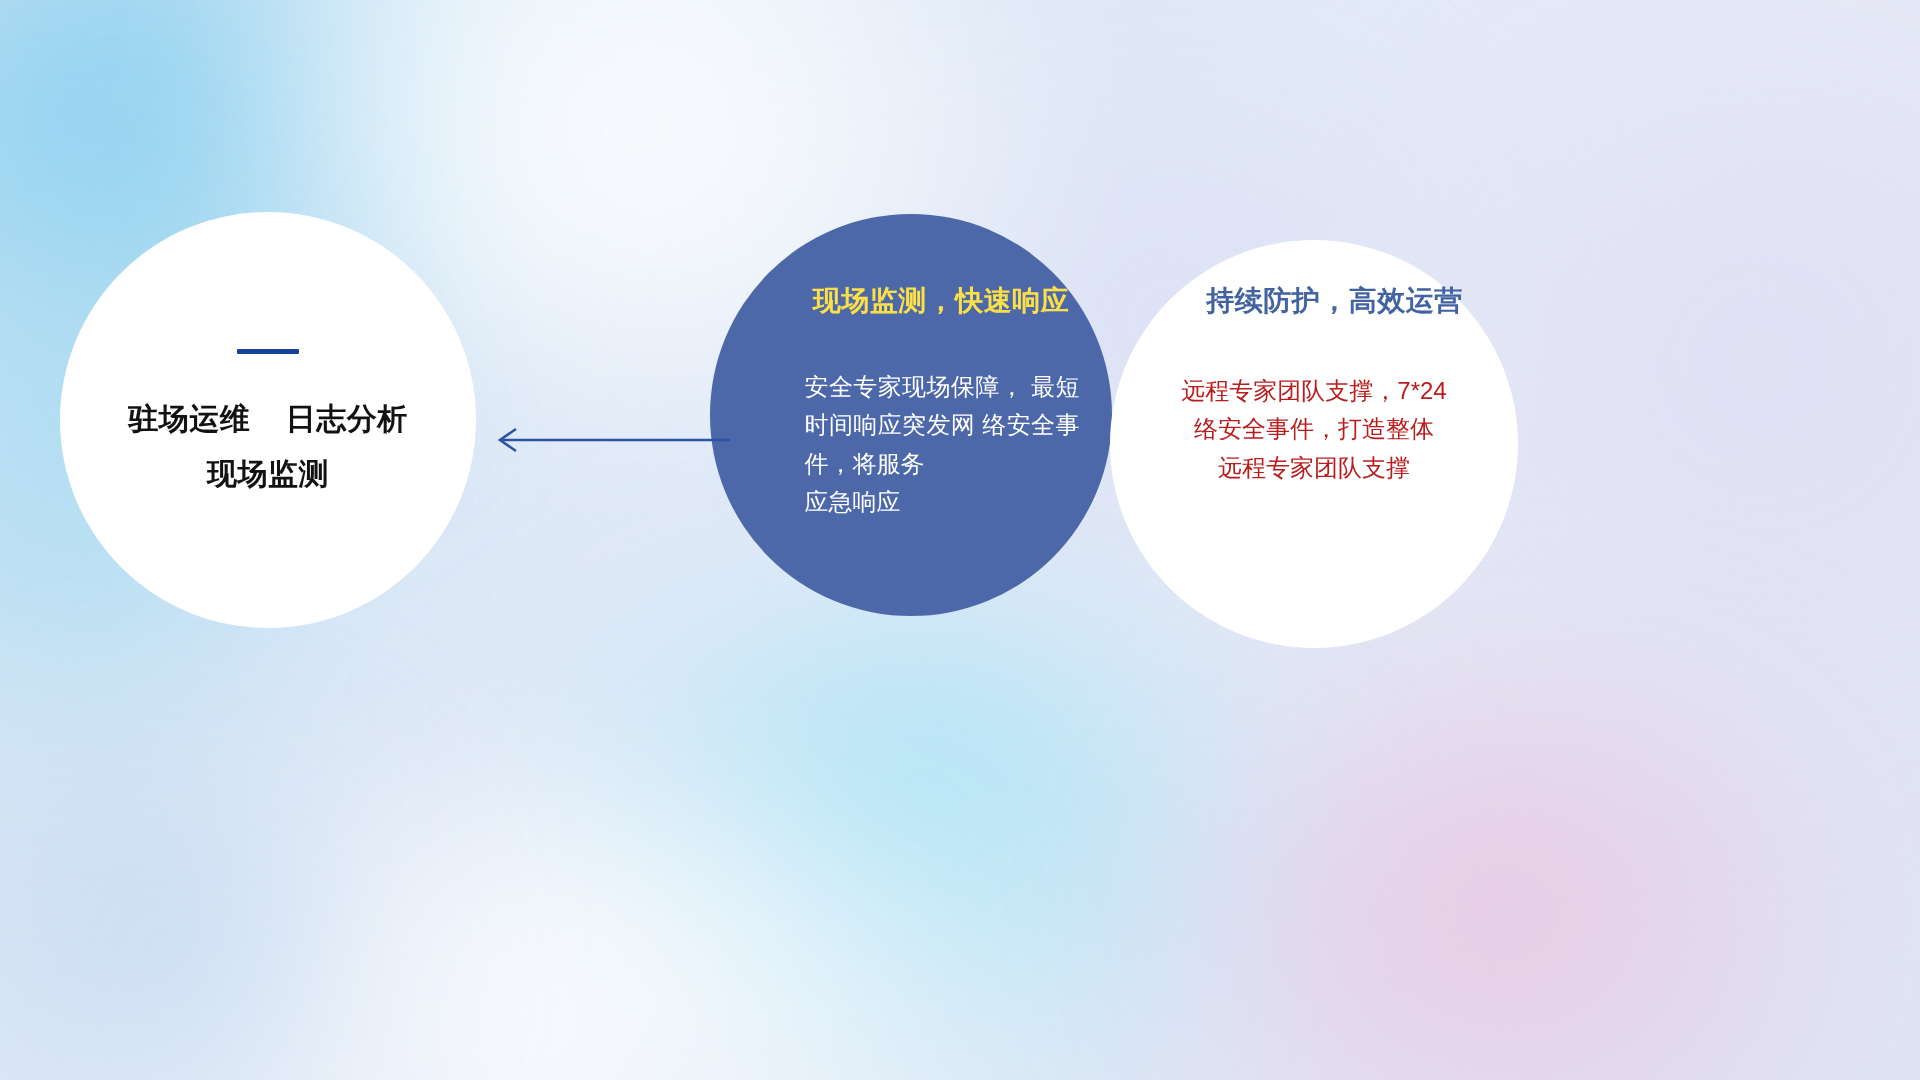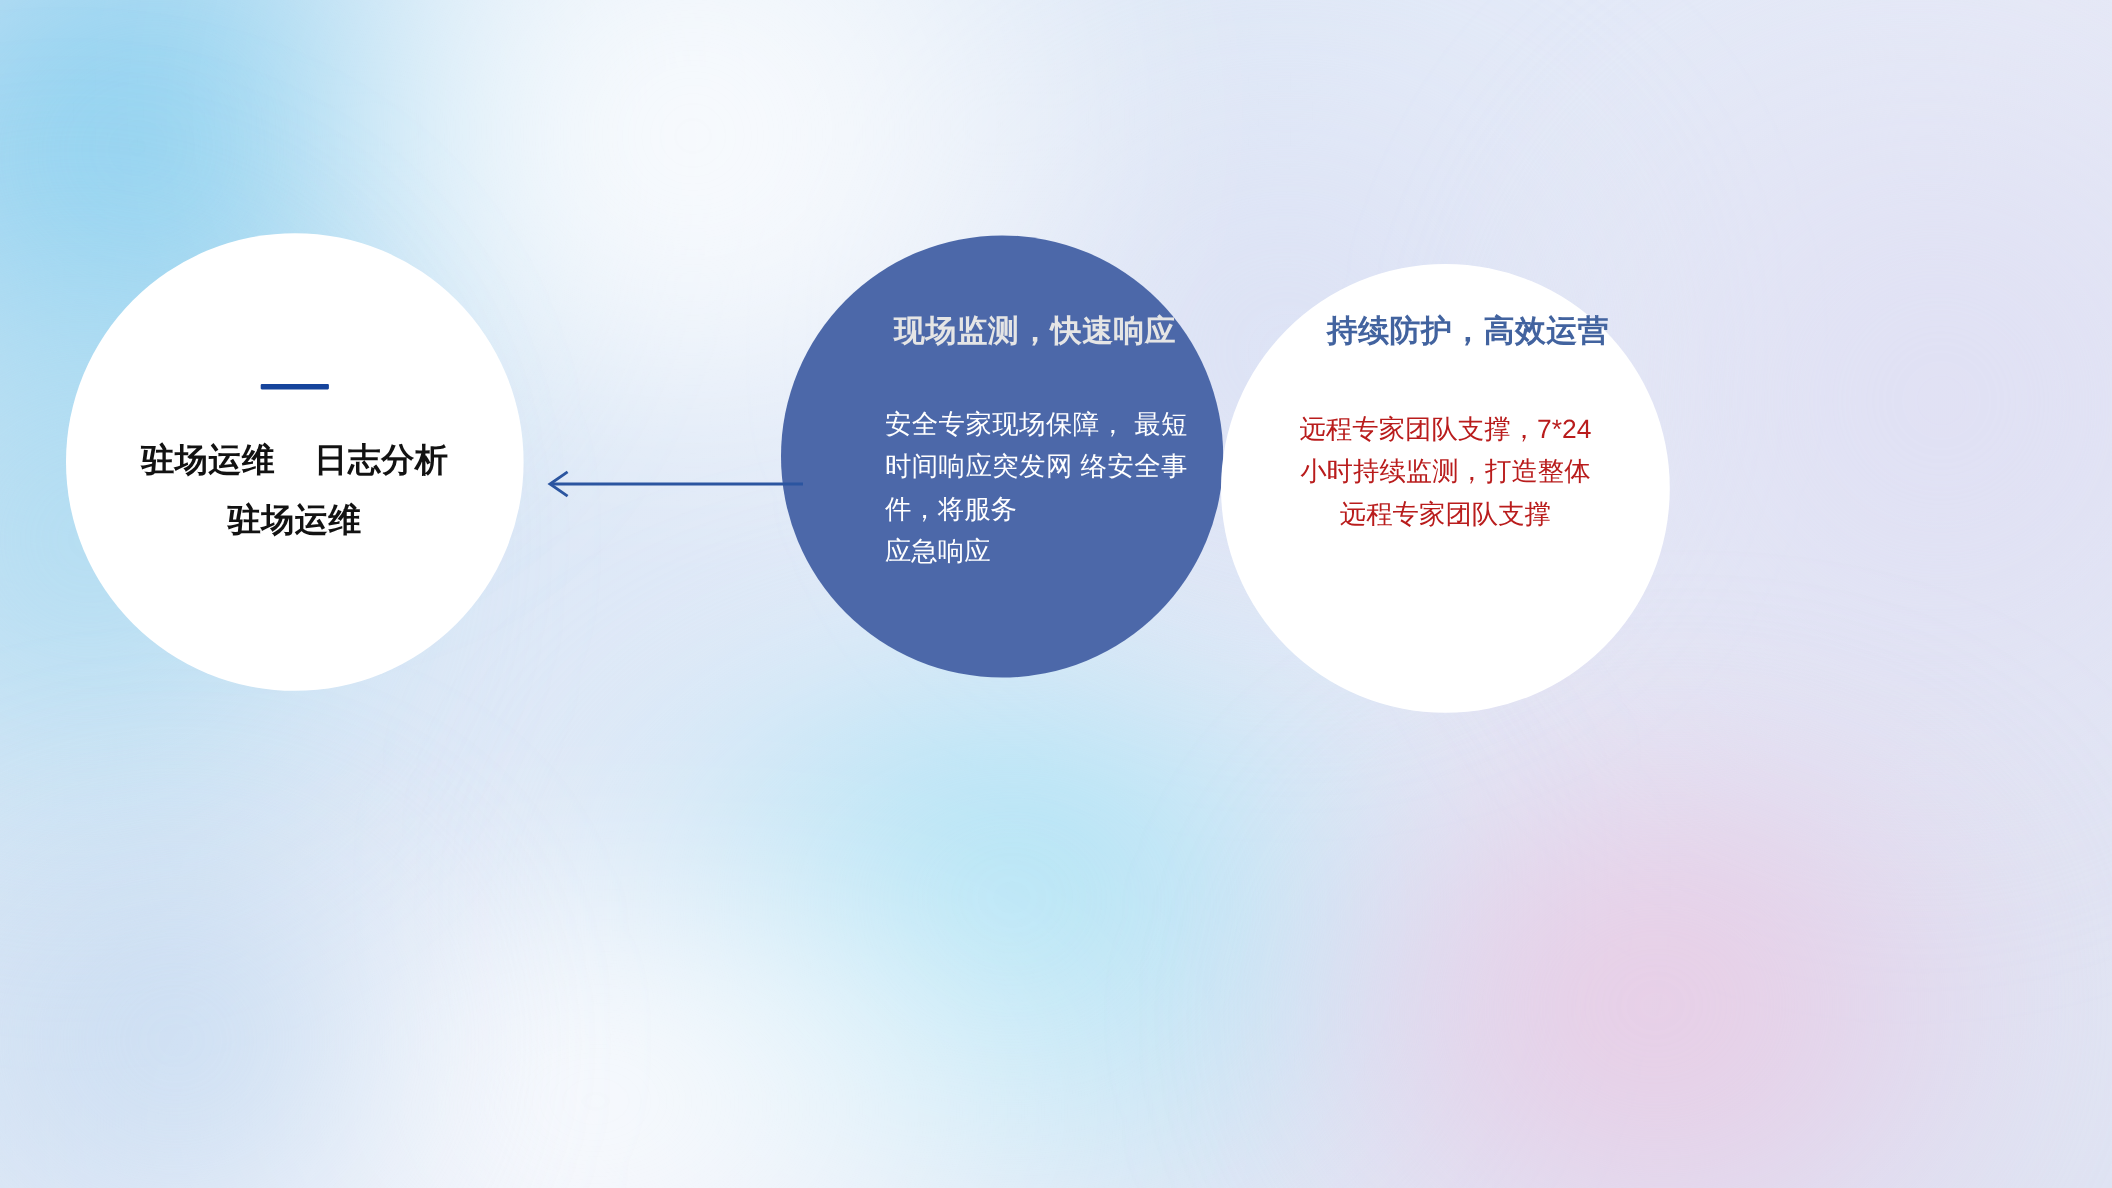"现场监测，快速响应" .mid-title { color: #e5e5e5 -> #fde047 }
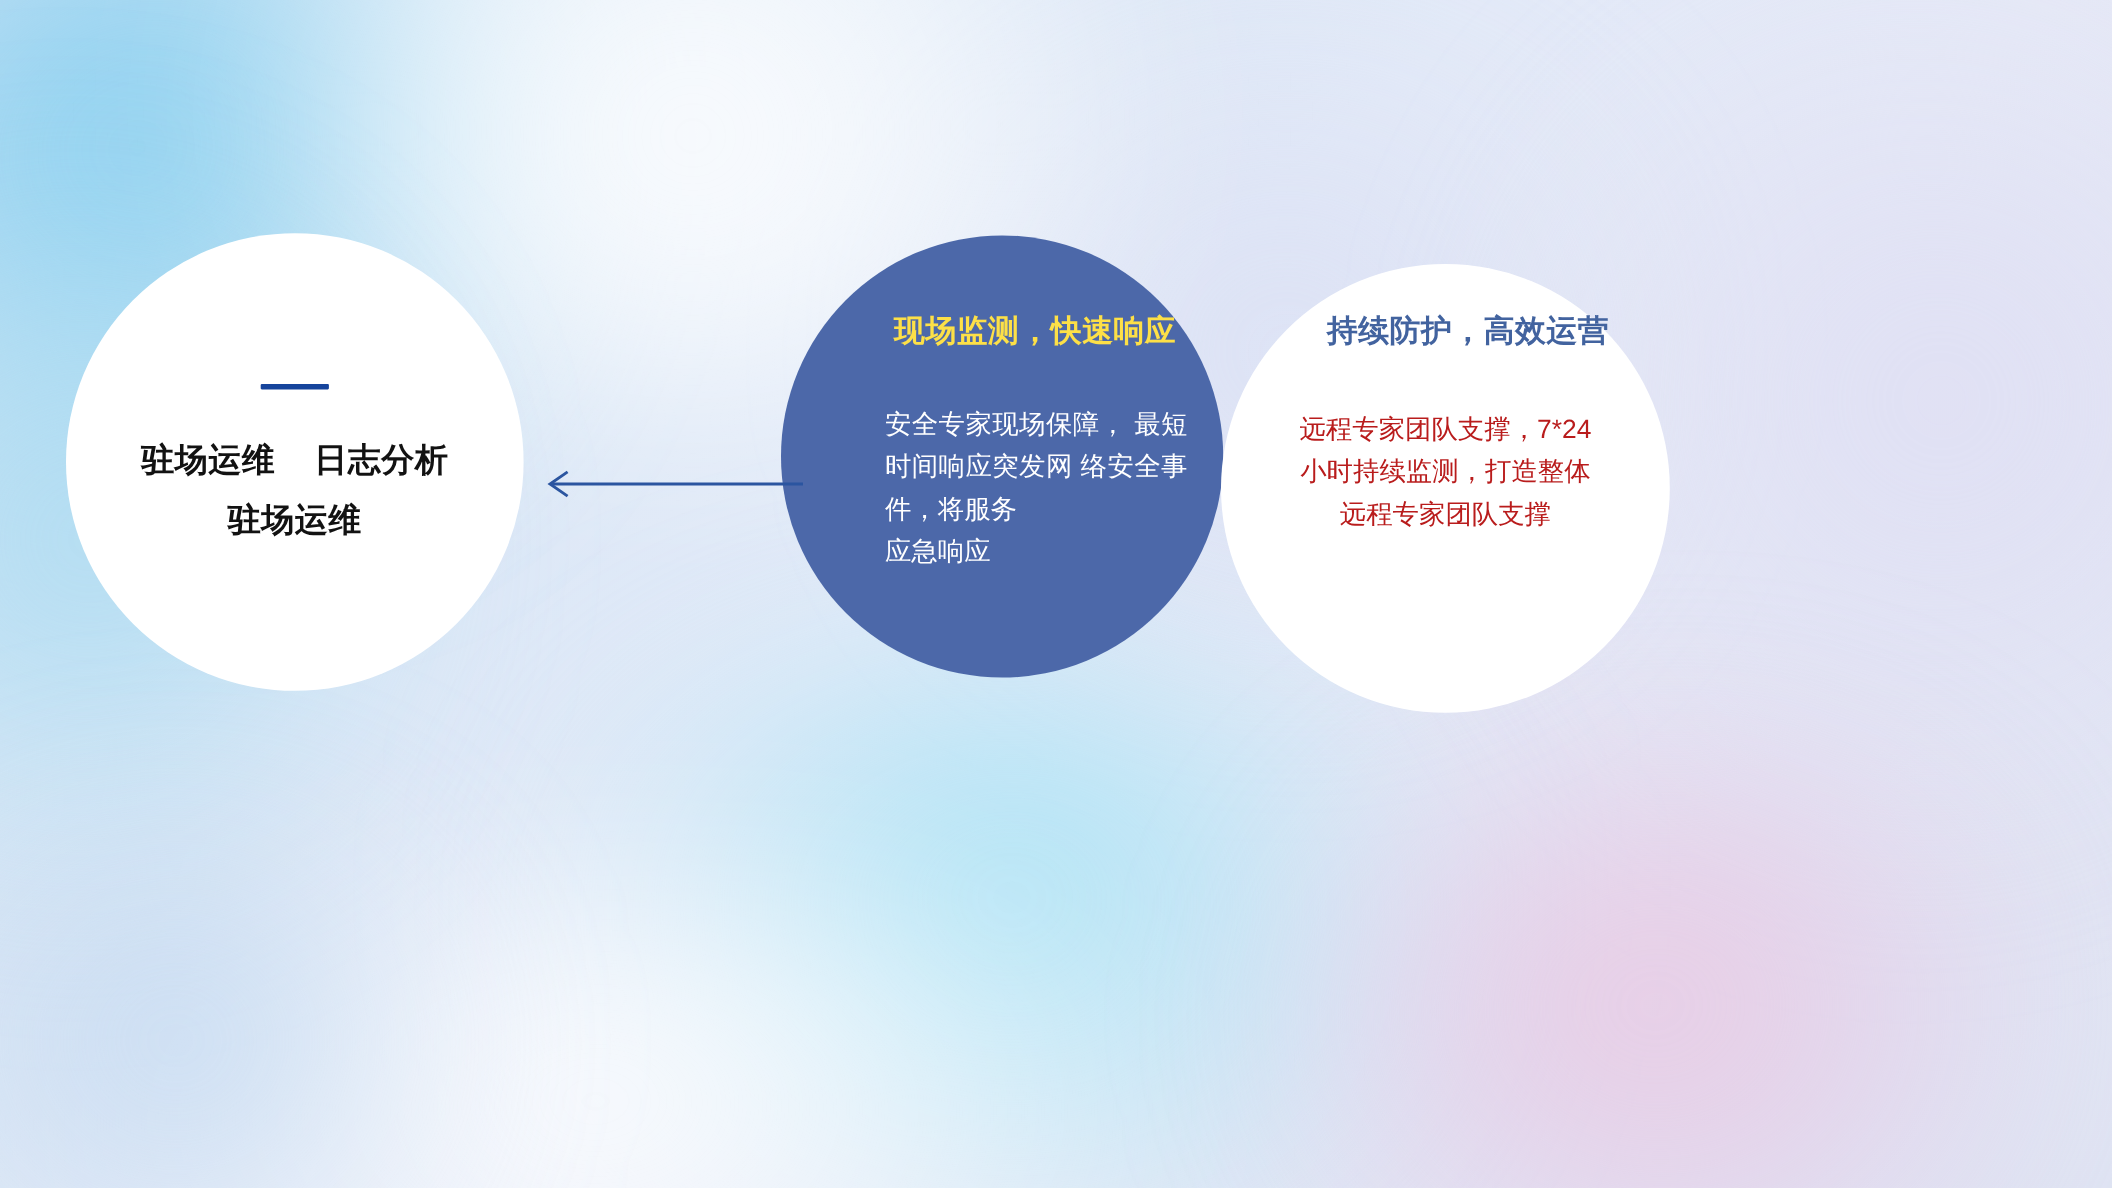"小时持续监测，打造整体" span.bline { text: 小时持续监测 -> 络安全事件 }
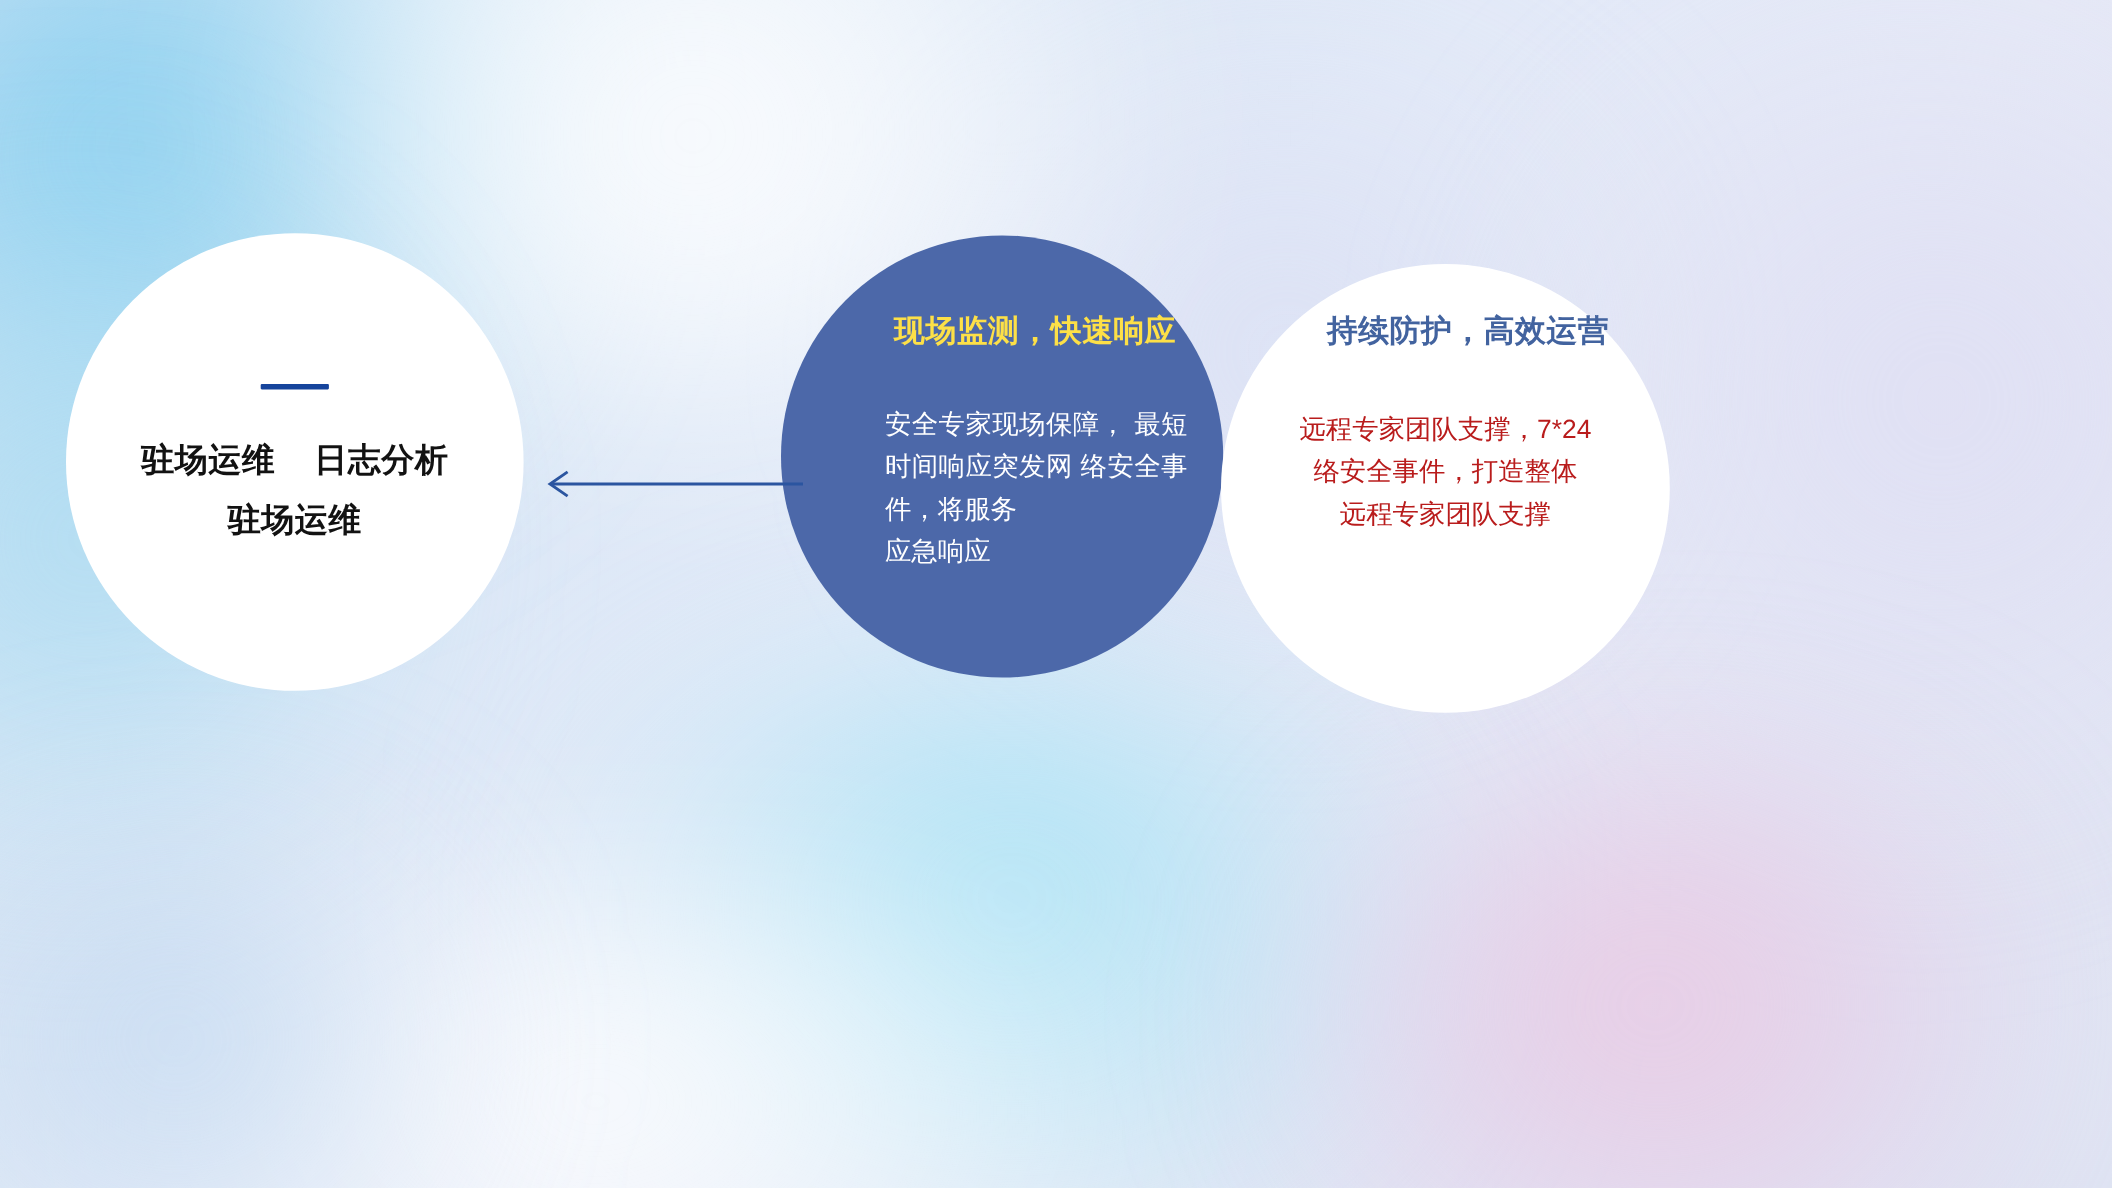"驻场运维" div.left-line { text: 驻场运维 -> 现场监测 }
